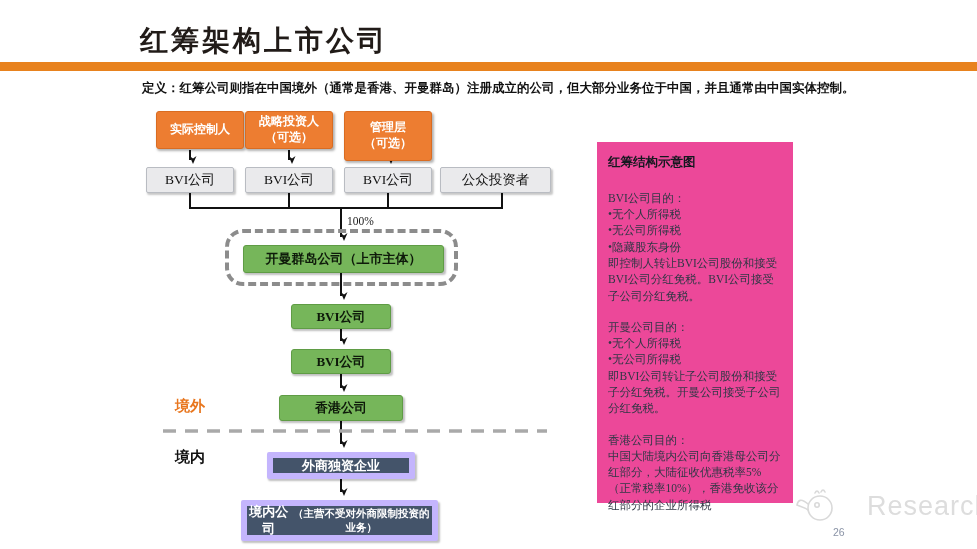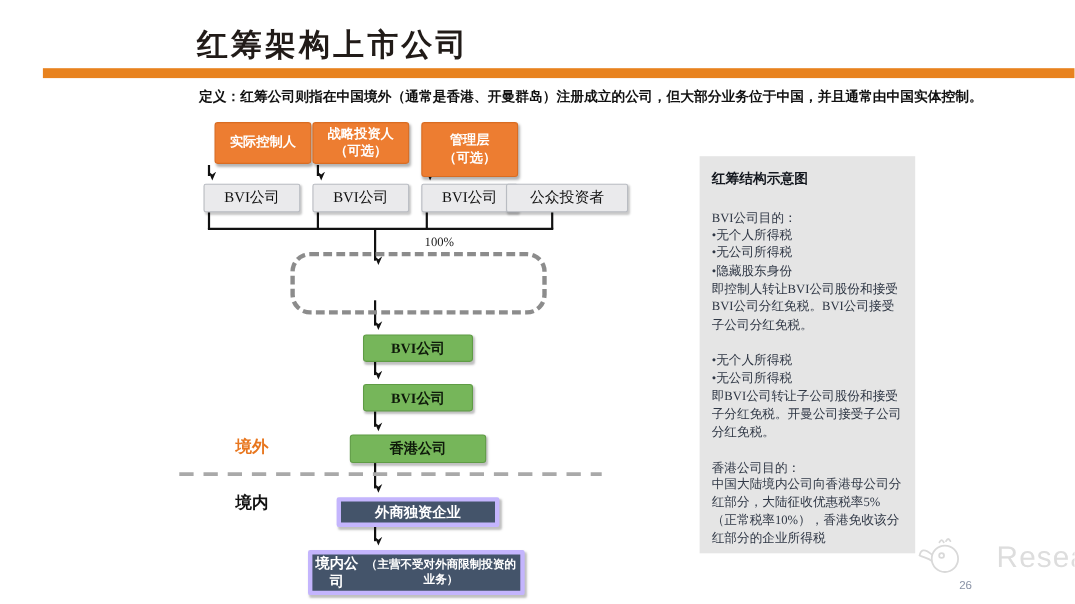"红筹架构上市公司" .abs { margin-left: 39px -> none }
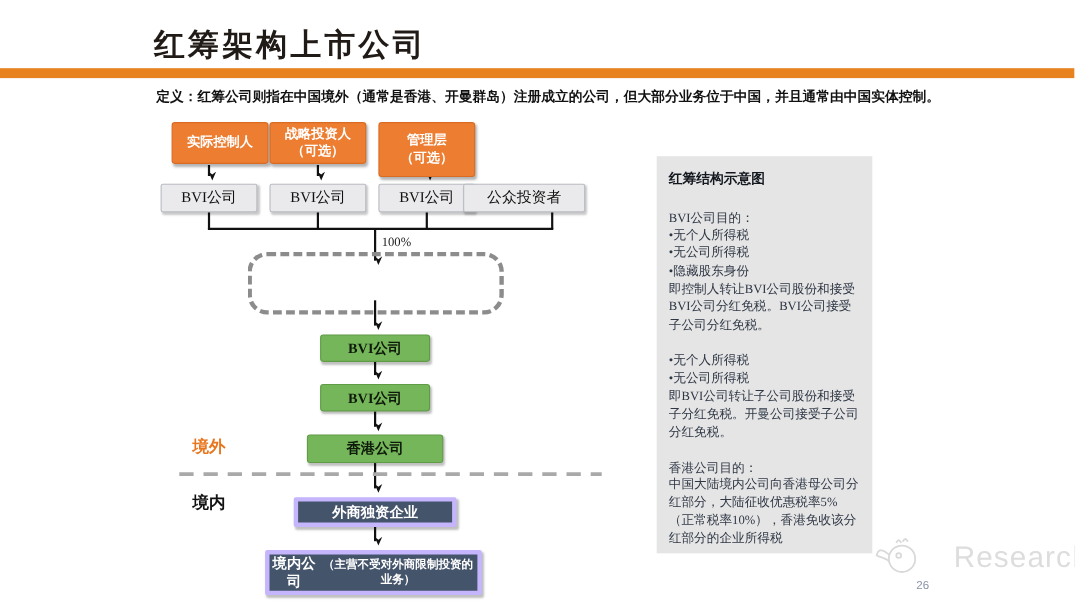"红筹结构示意图" .info-panel { background: #e5e5e5 -> #ec4899 }
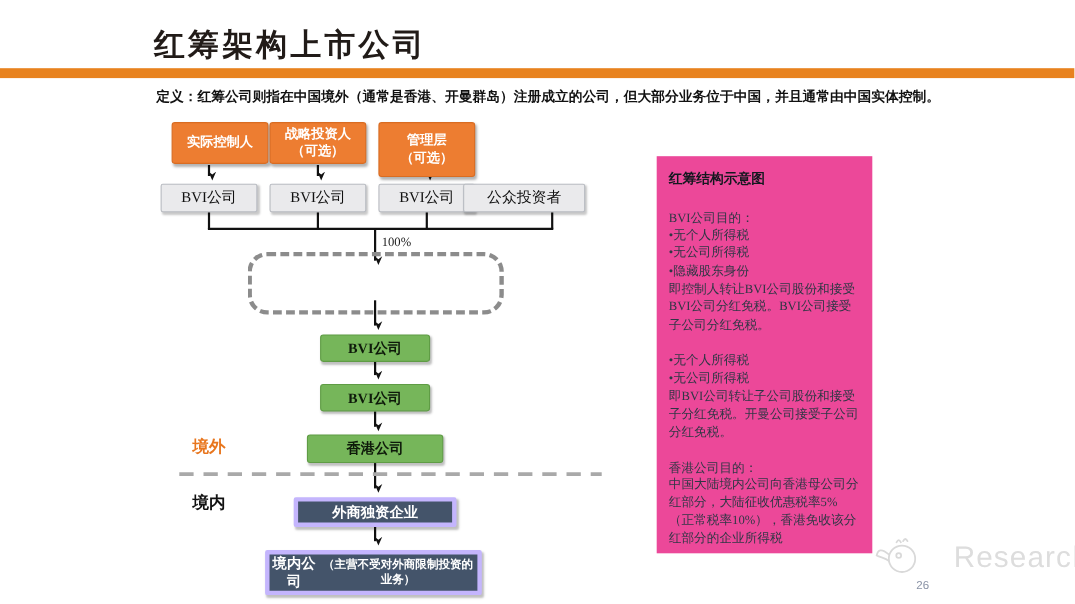"公众投资者" div.abs { left: 421px -> 440px }
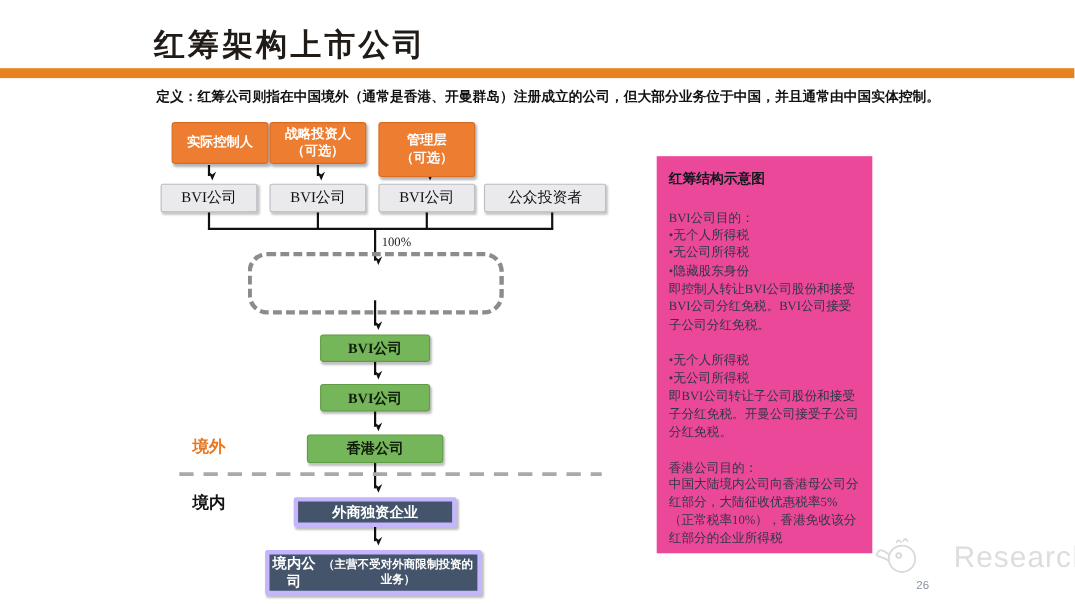"开曼群岛公司（上市主体）" div.abs { html: none -> <div> <span>开曼群岛公司（上市主体）</span> </div> }
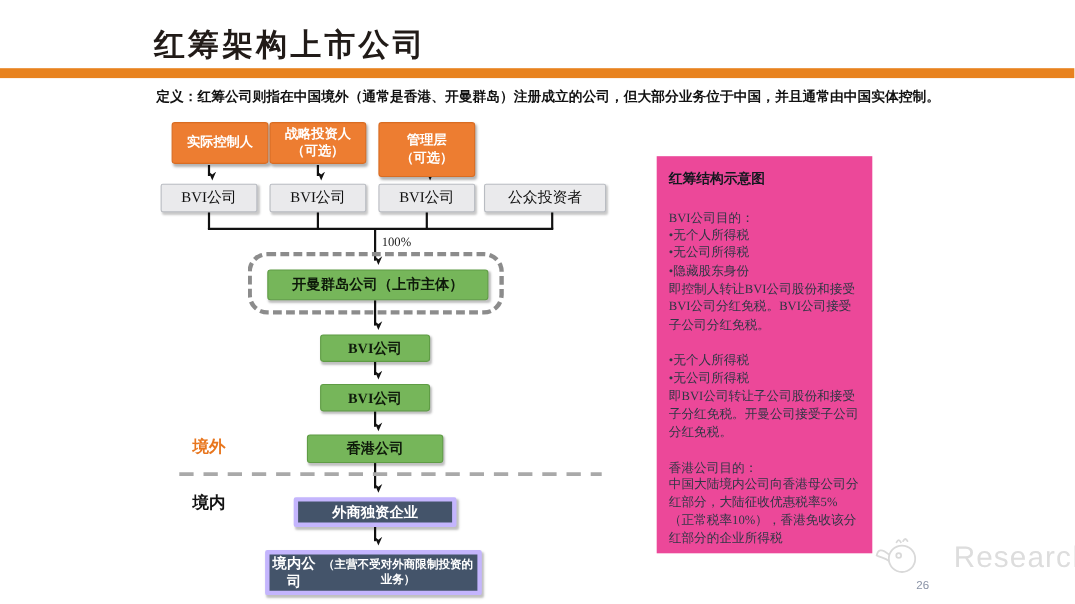"开曼公司目的：" div.info-heading { html: none -> <div>开曼公司目的：</div> }
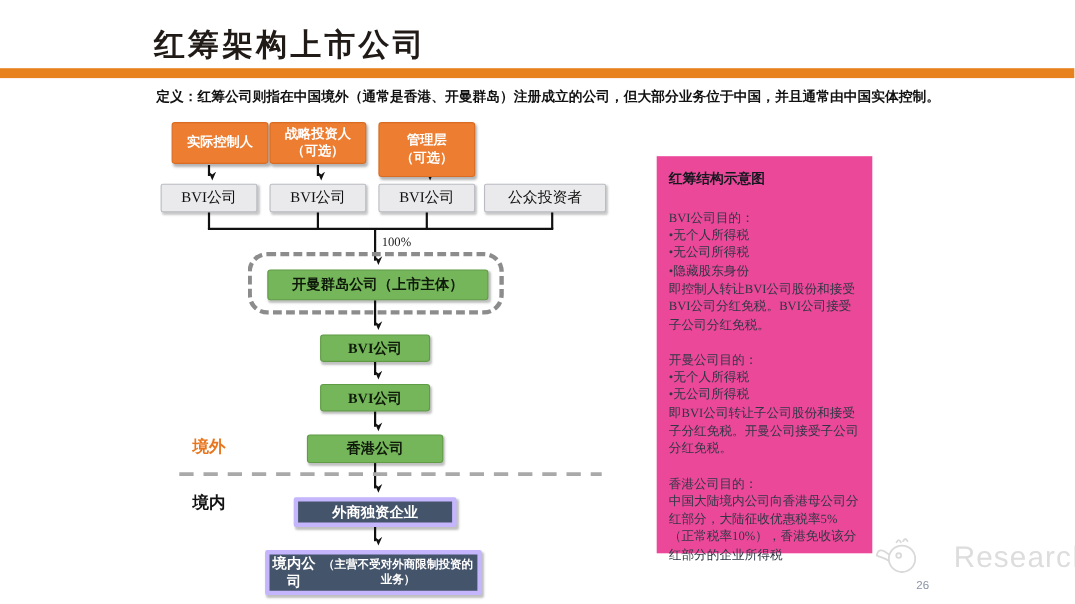"外商独资企业" .box-slate { border: 4px solid #c4b5fd -> 6px solid #c4b5fd }
